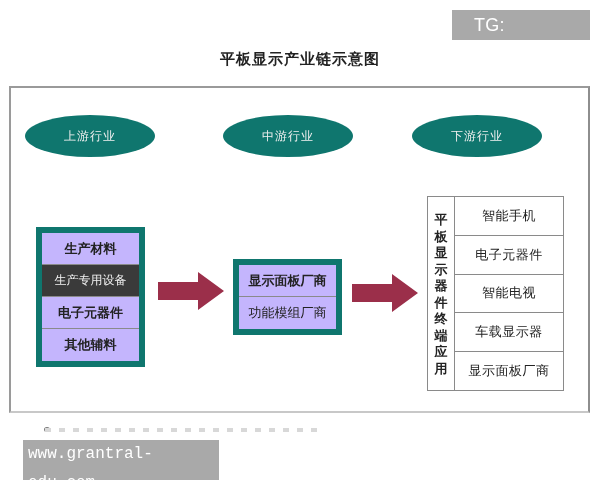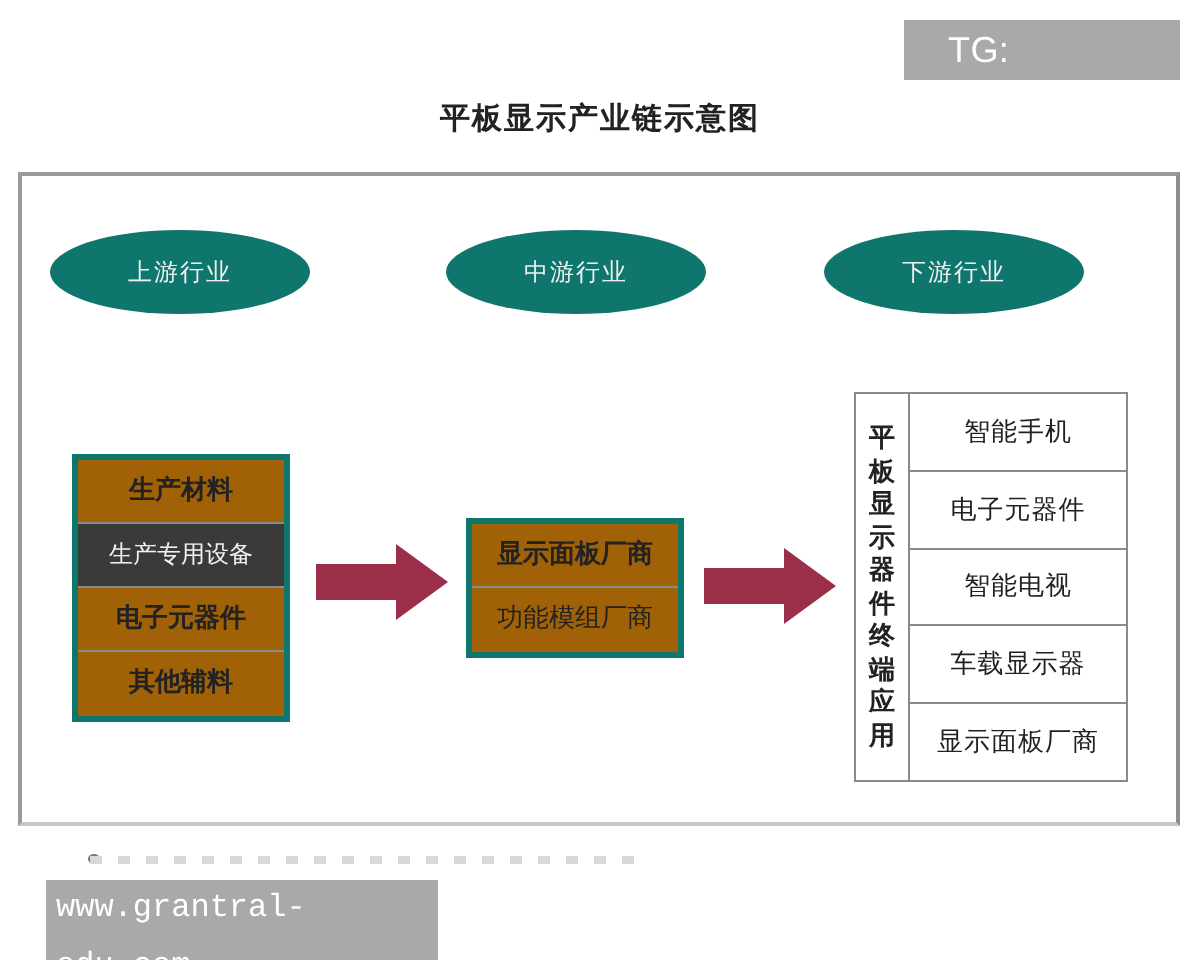"生产材料" .list { background: #a16207 -> #c4b5fd; border: 3px solid #0f766e -> 6px solid #0f766e }
